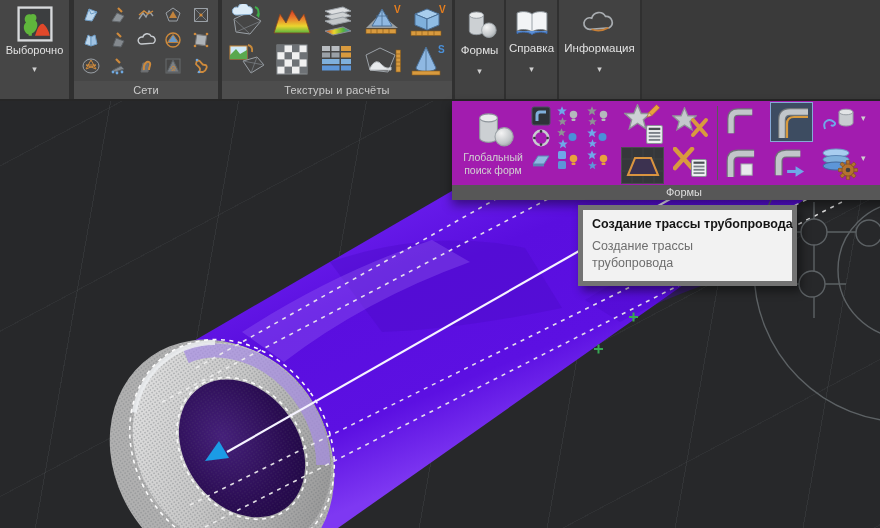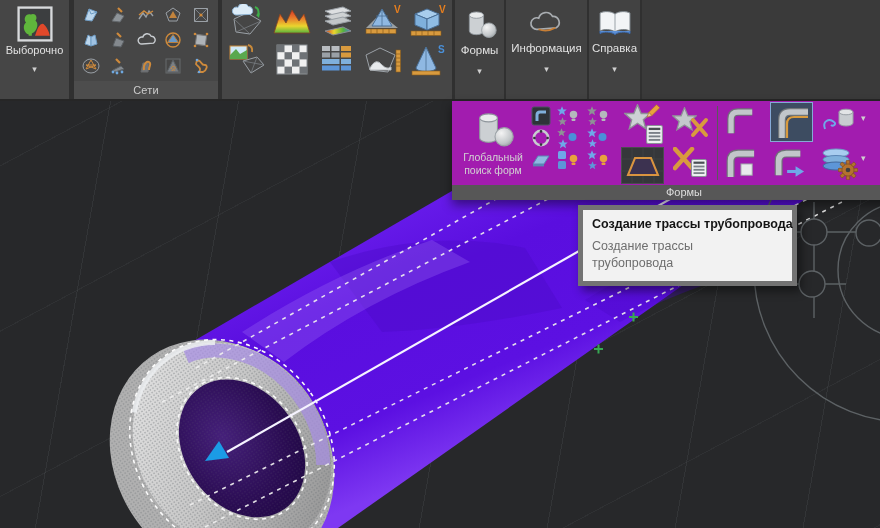"Информация" div.tabbtn { order: before "Справка" -> after "Справка" }
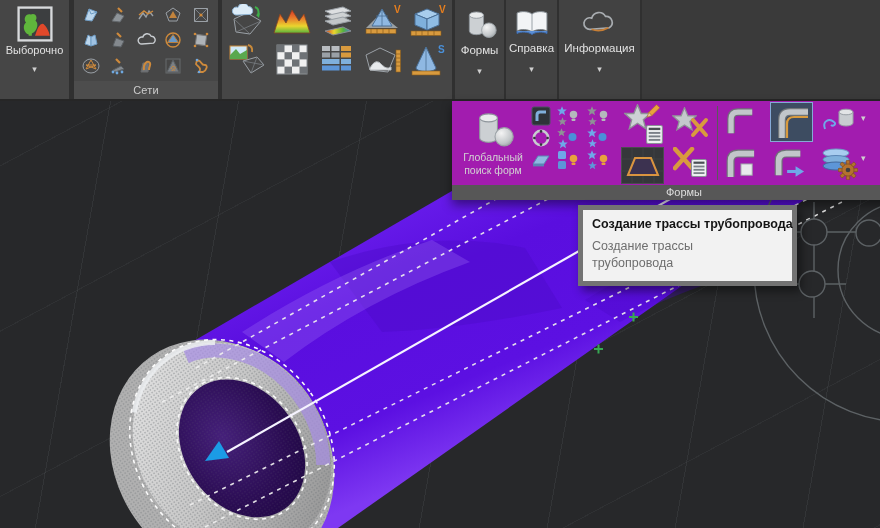"Текстуры и расчёты" div.rp-label { html: none -> <div>Текстуры и расчёты</div> }
